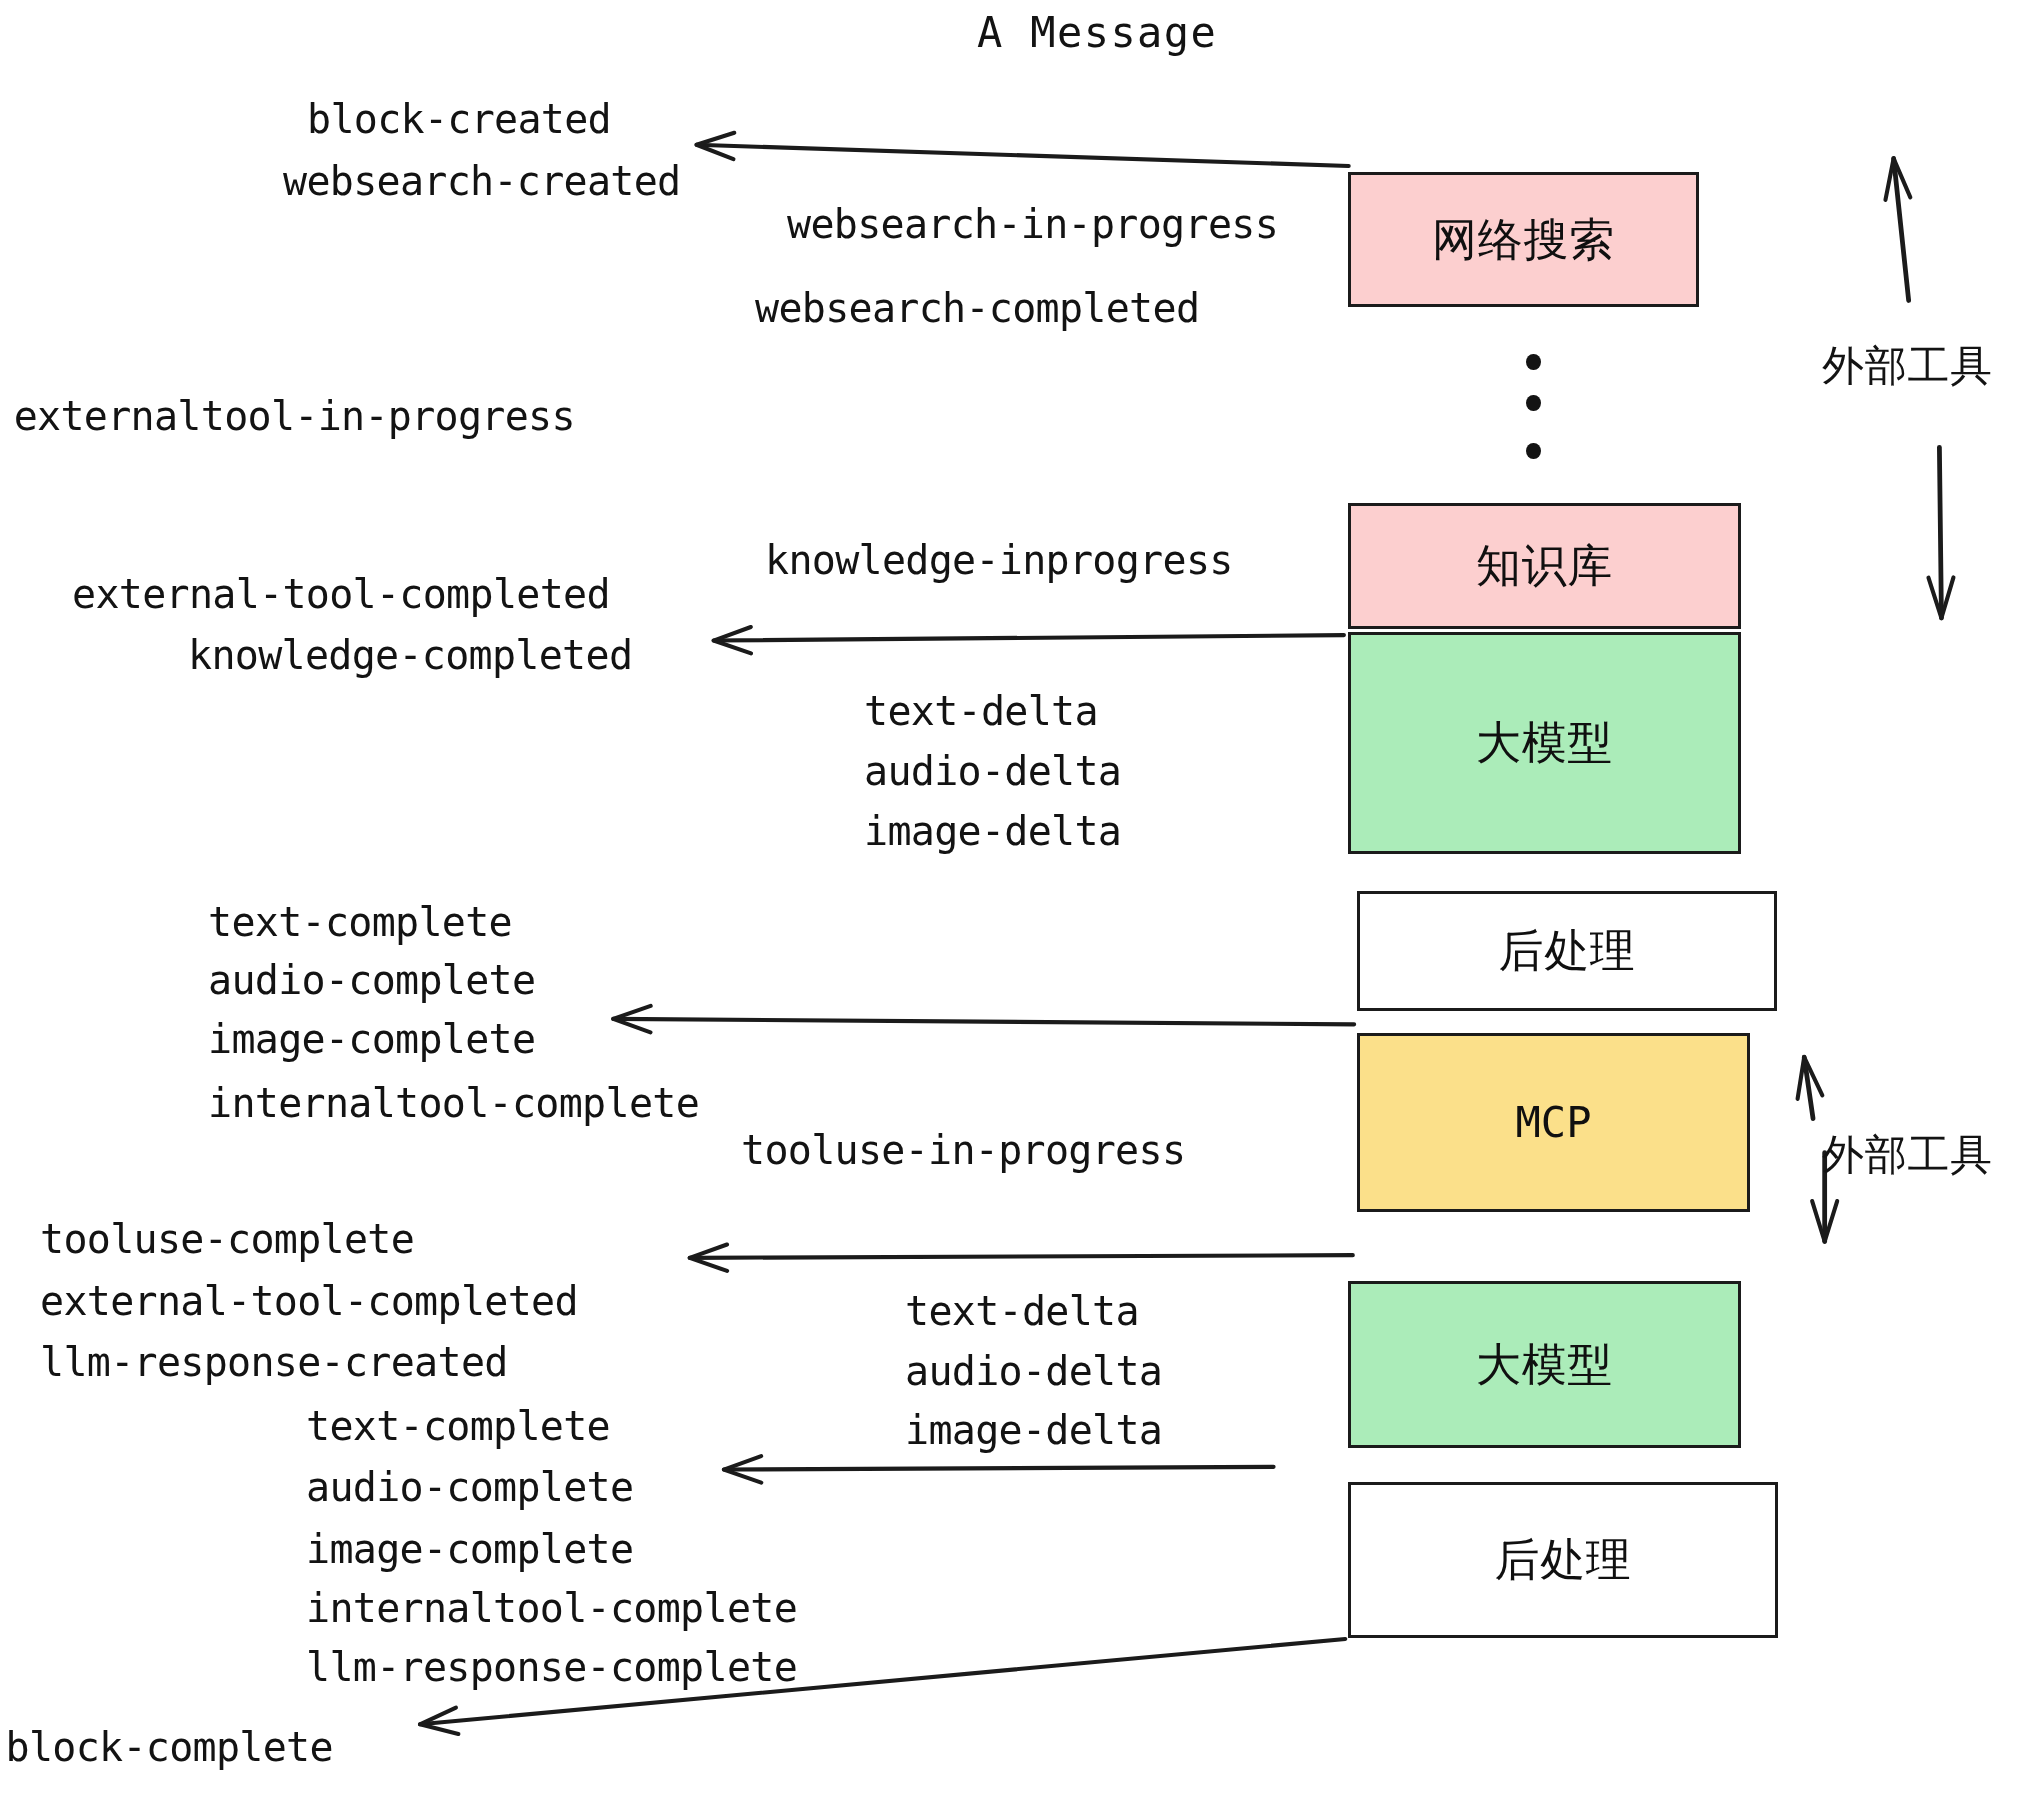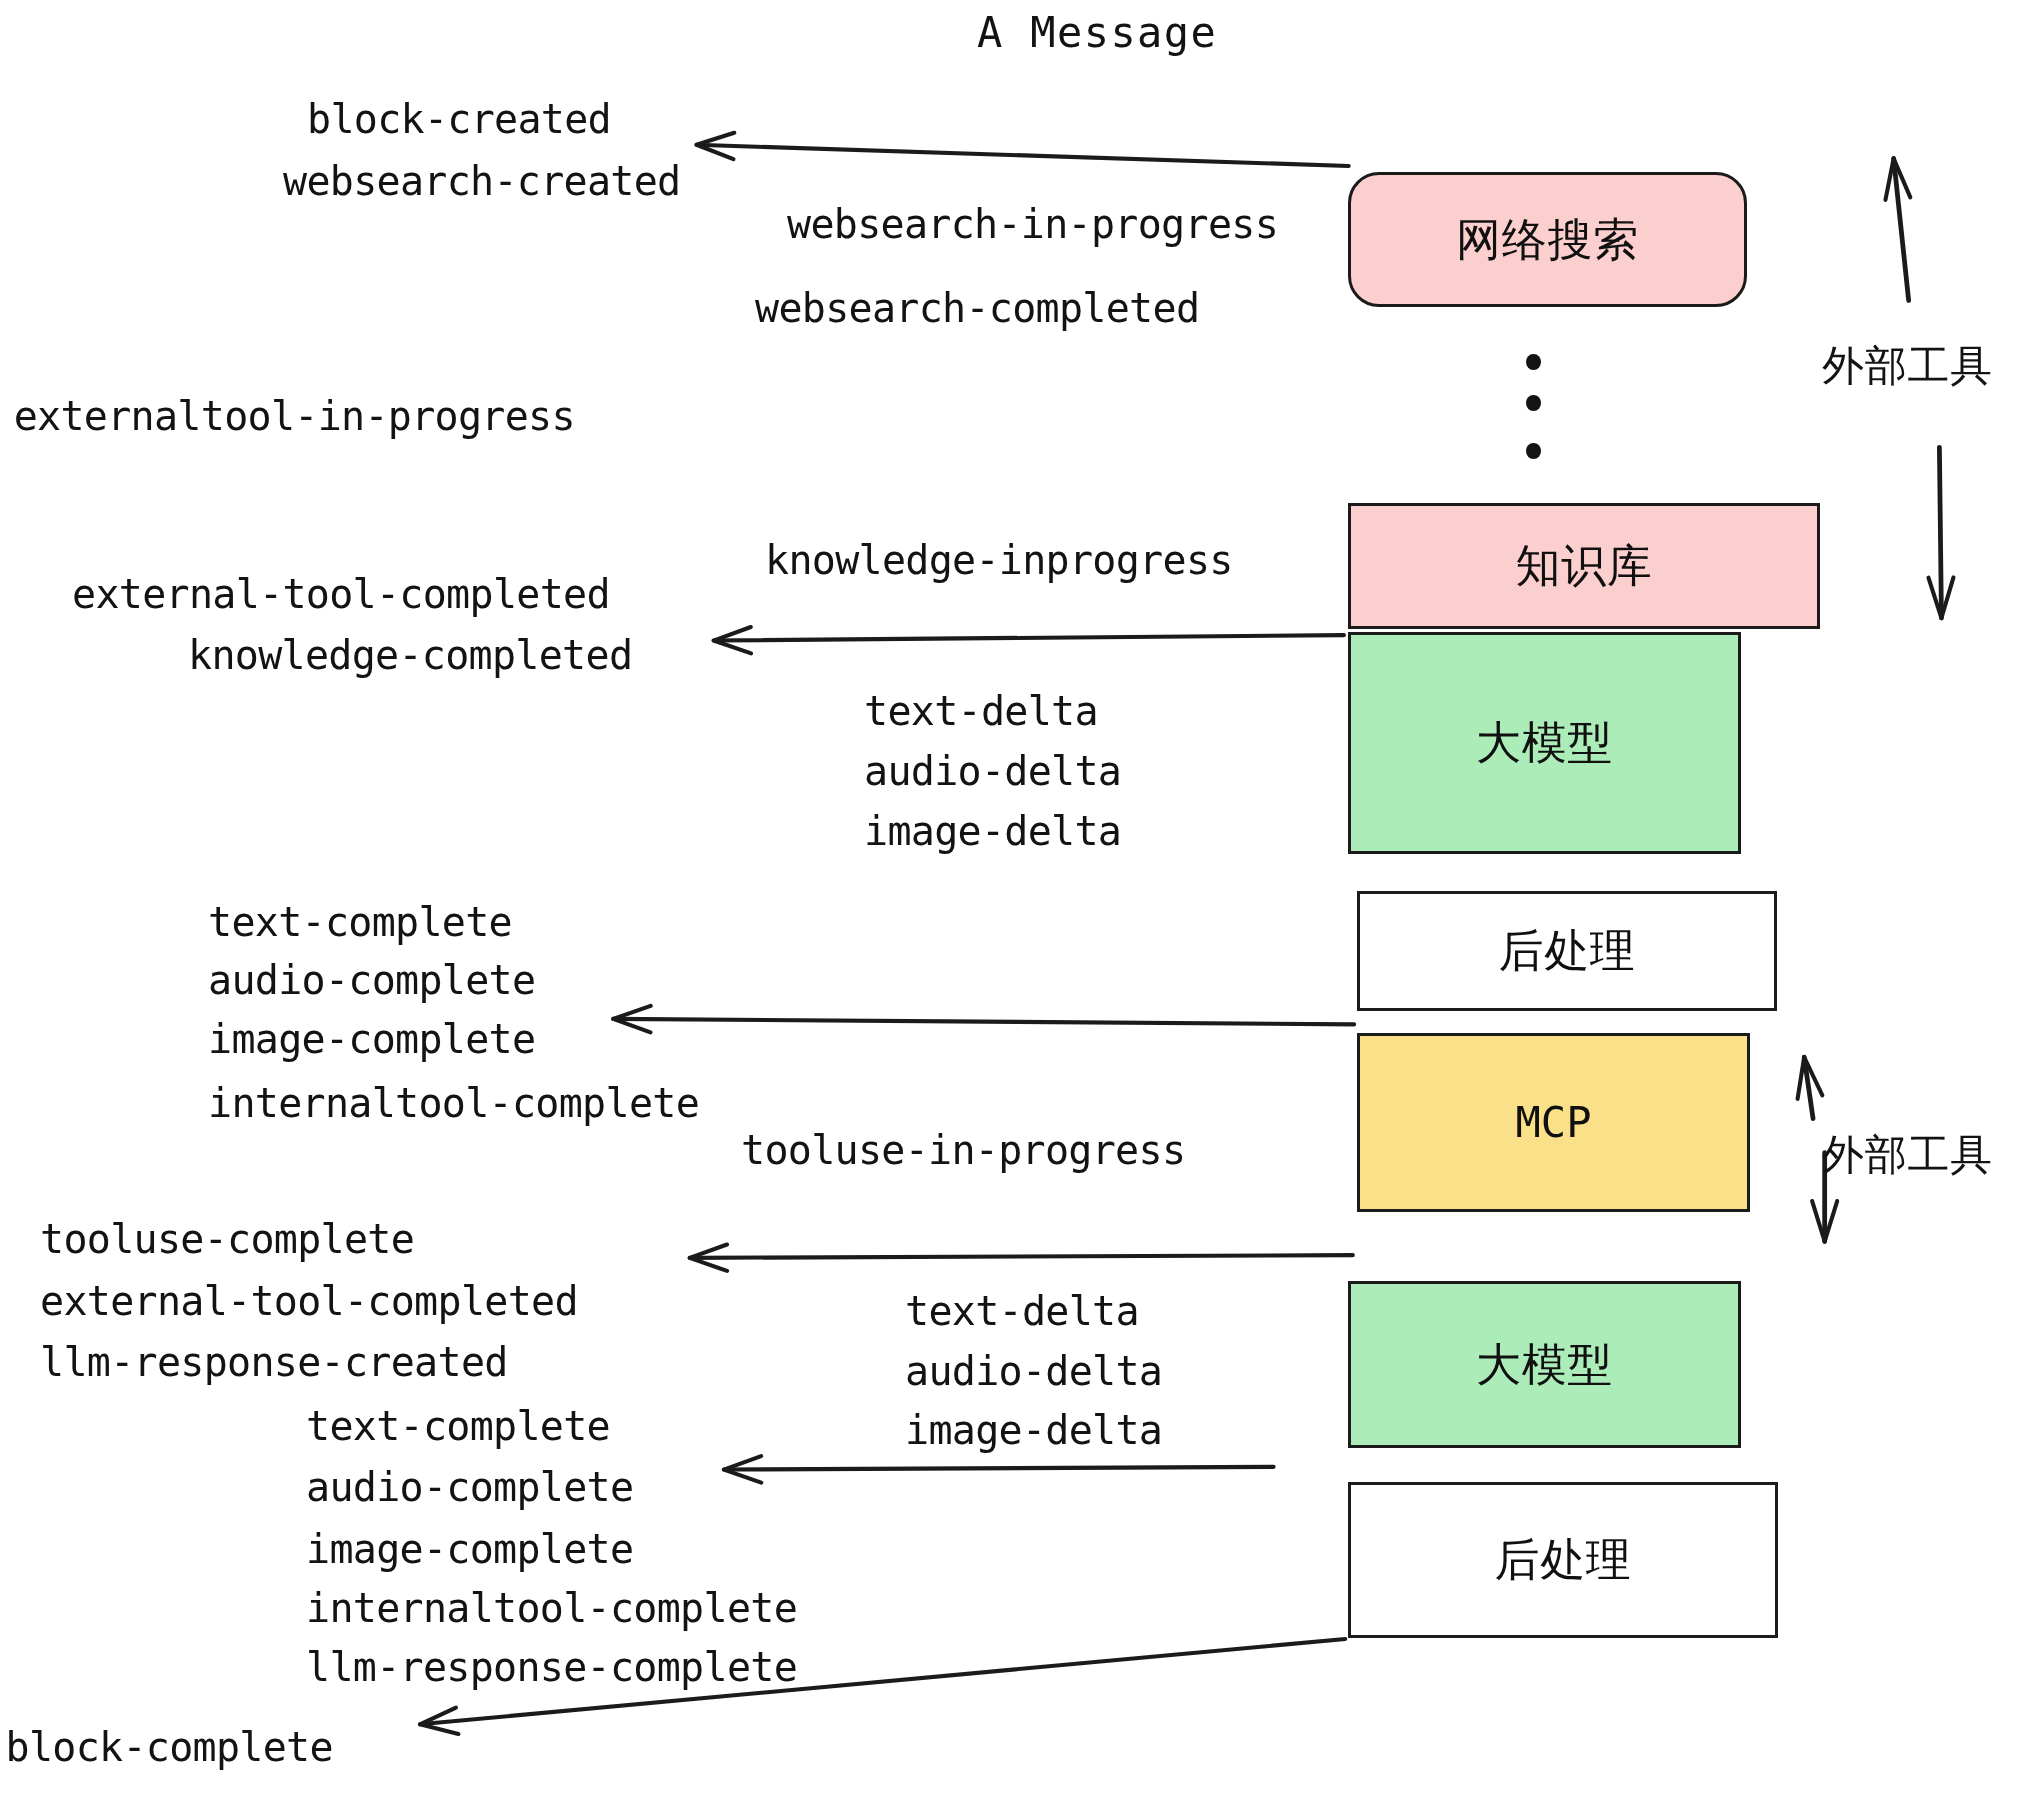"网络搜索" div.node { border-radius: 31px -> none; width: 399px -> 351px }
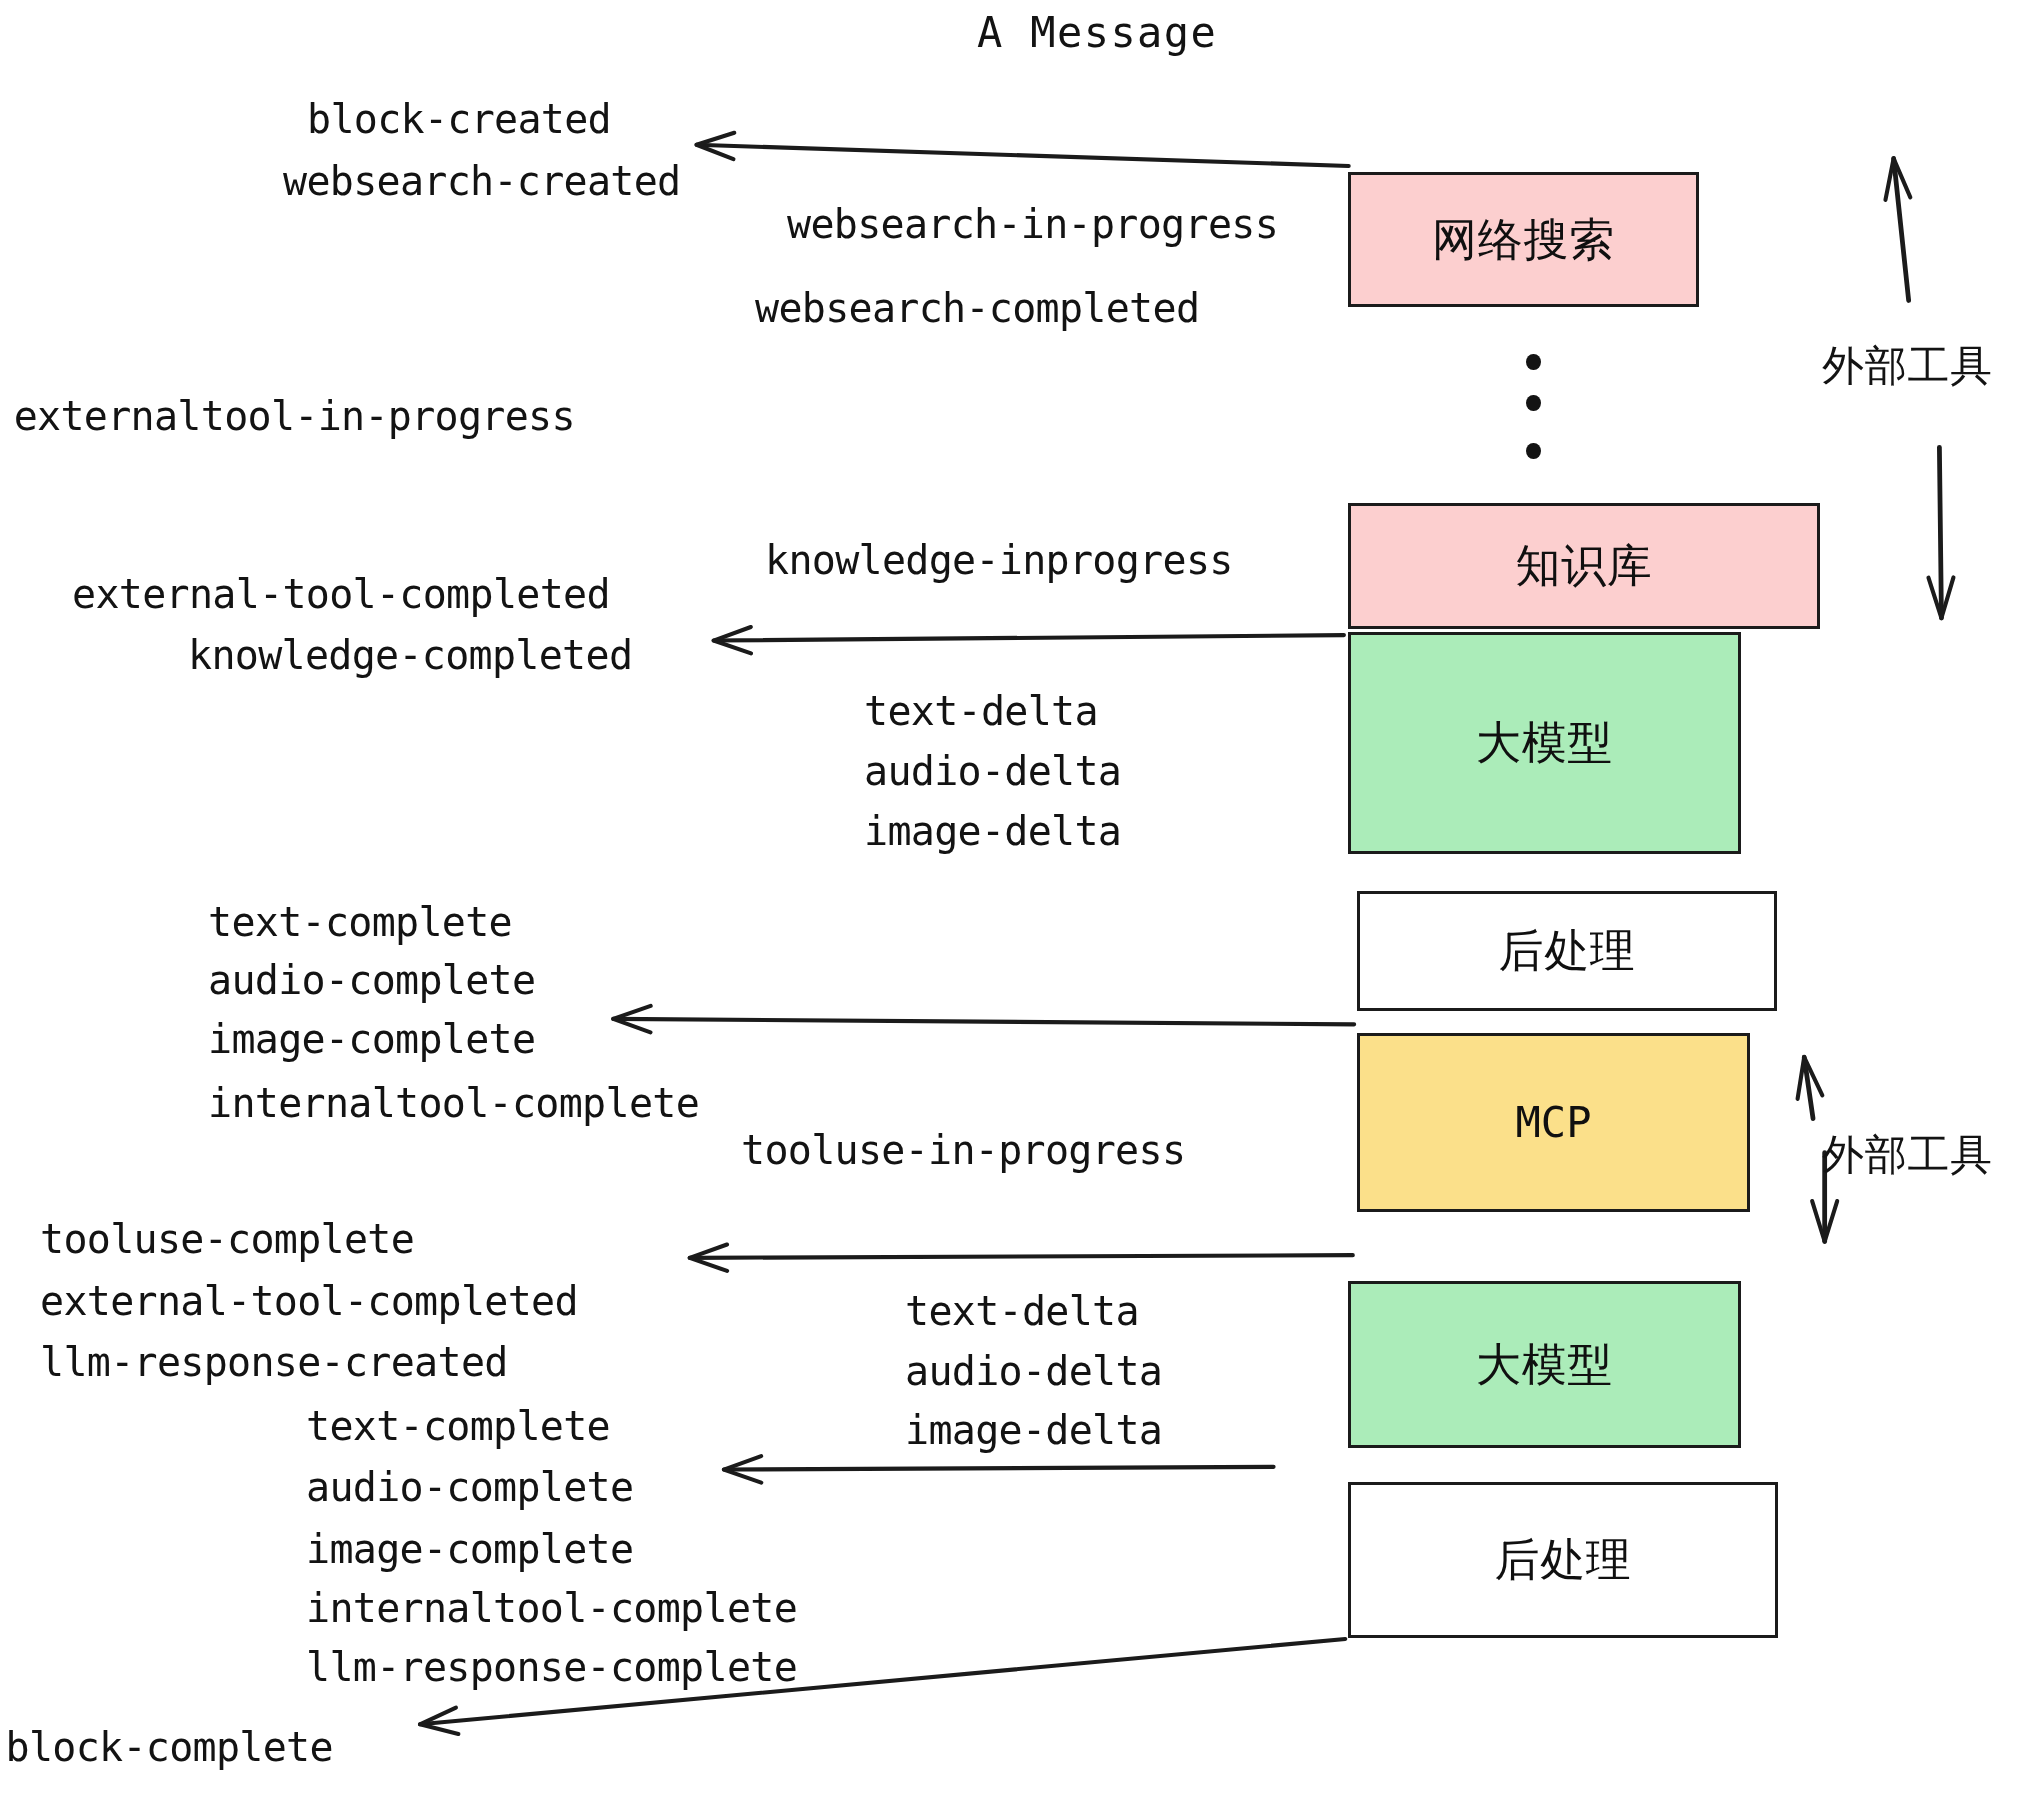"知识库" div.node { width: 472px -> 393px }
